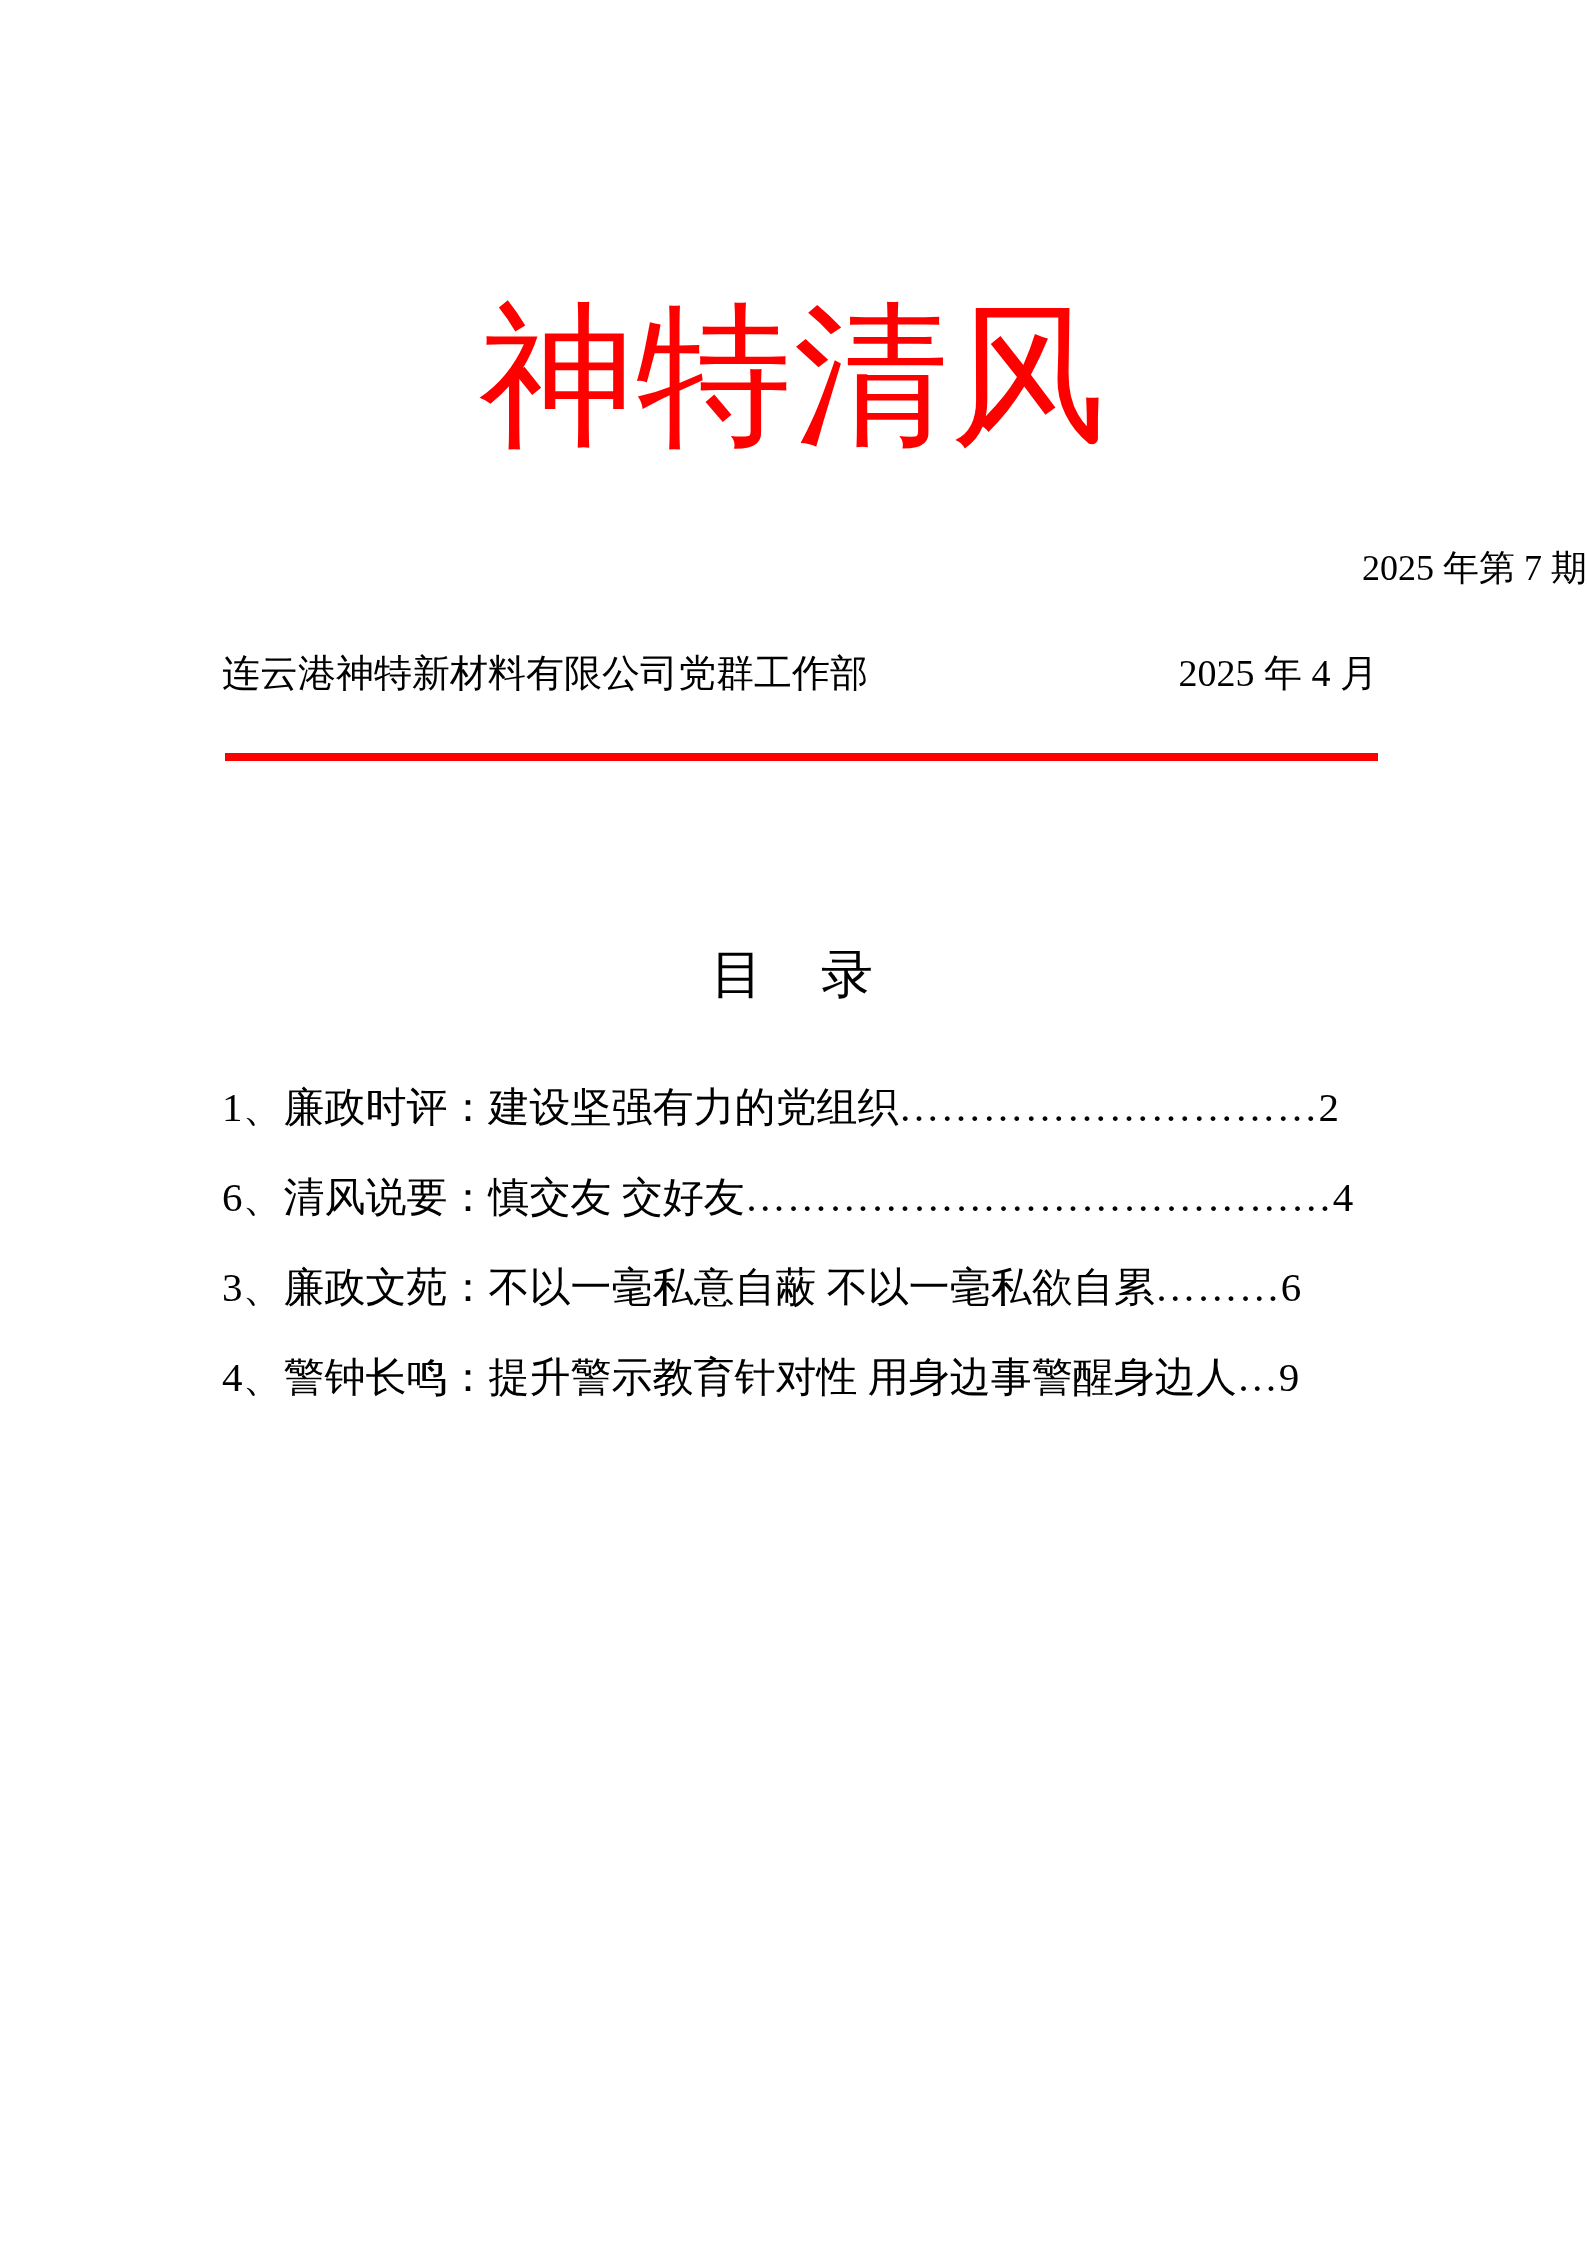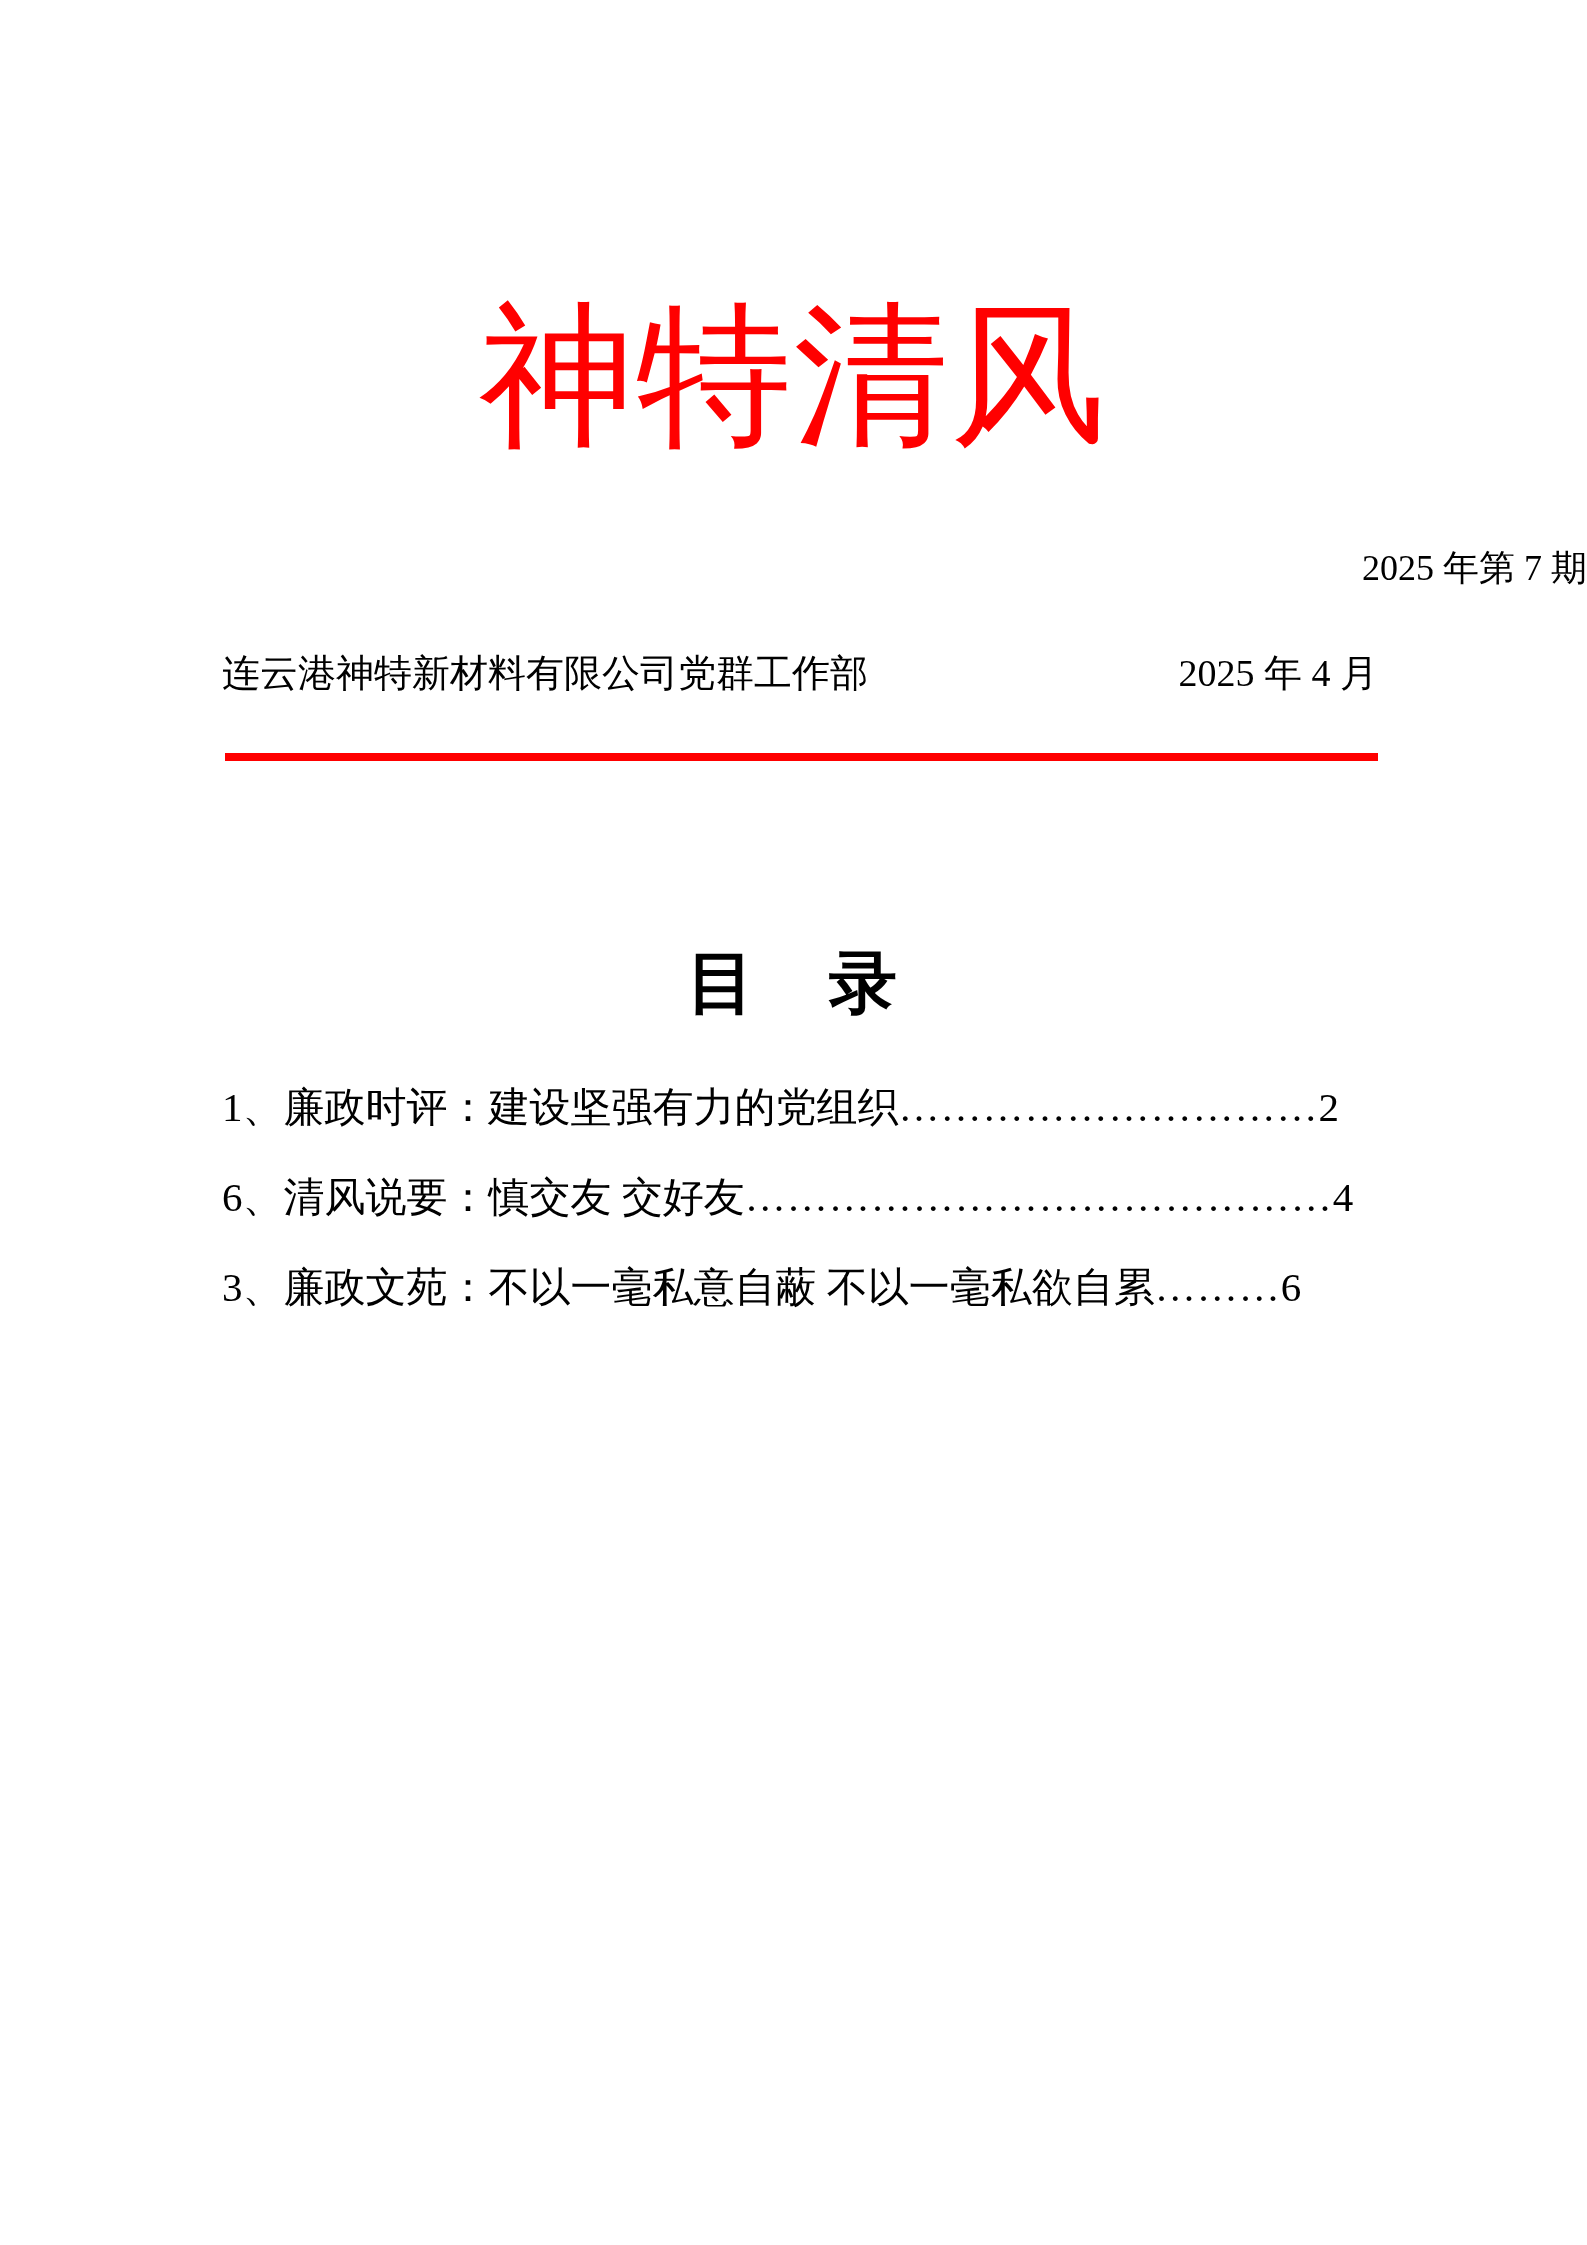"目 录" .toc-heading { font-size: 68px -> 52px; font-weight: 700 -> 400 }
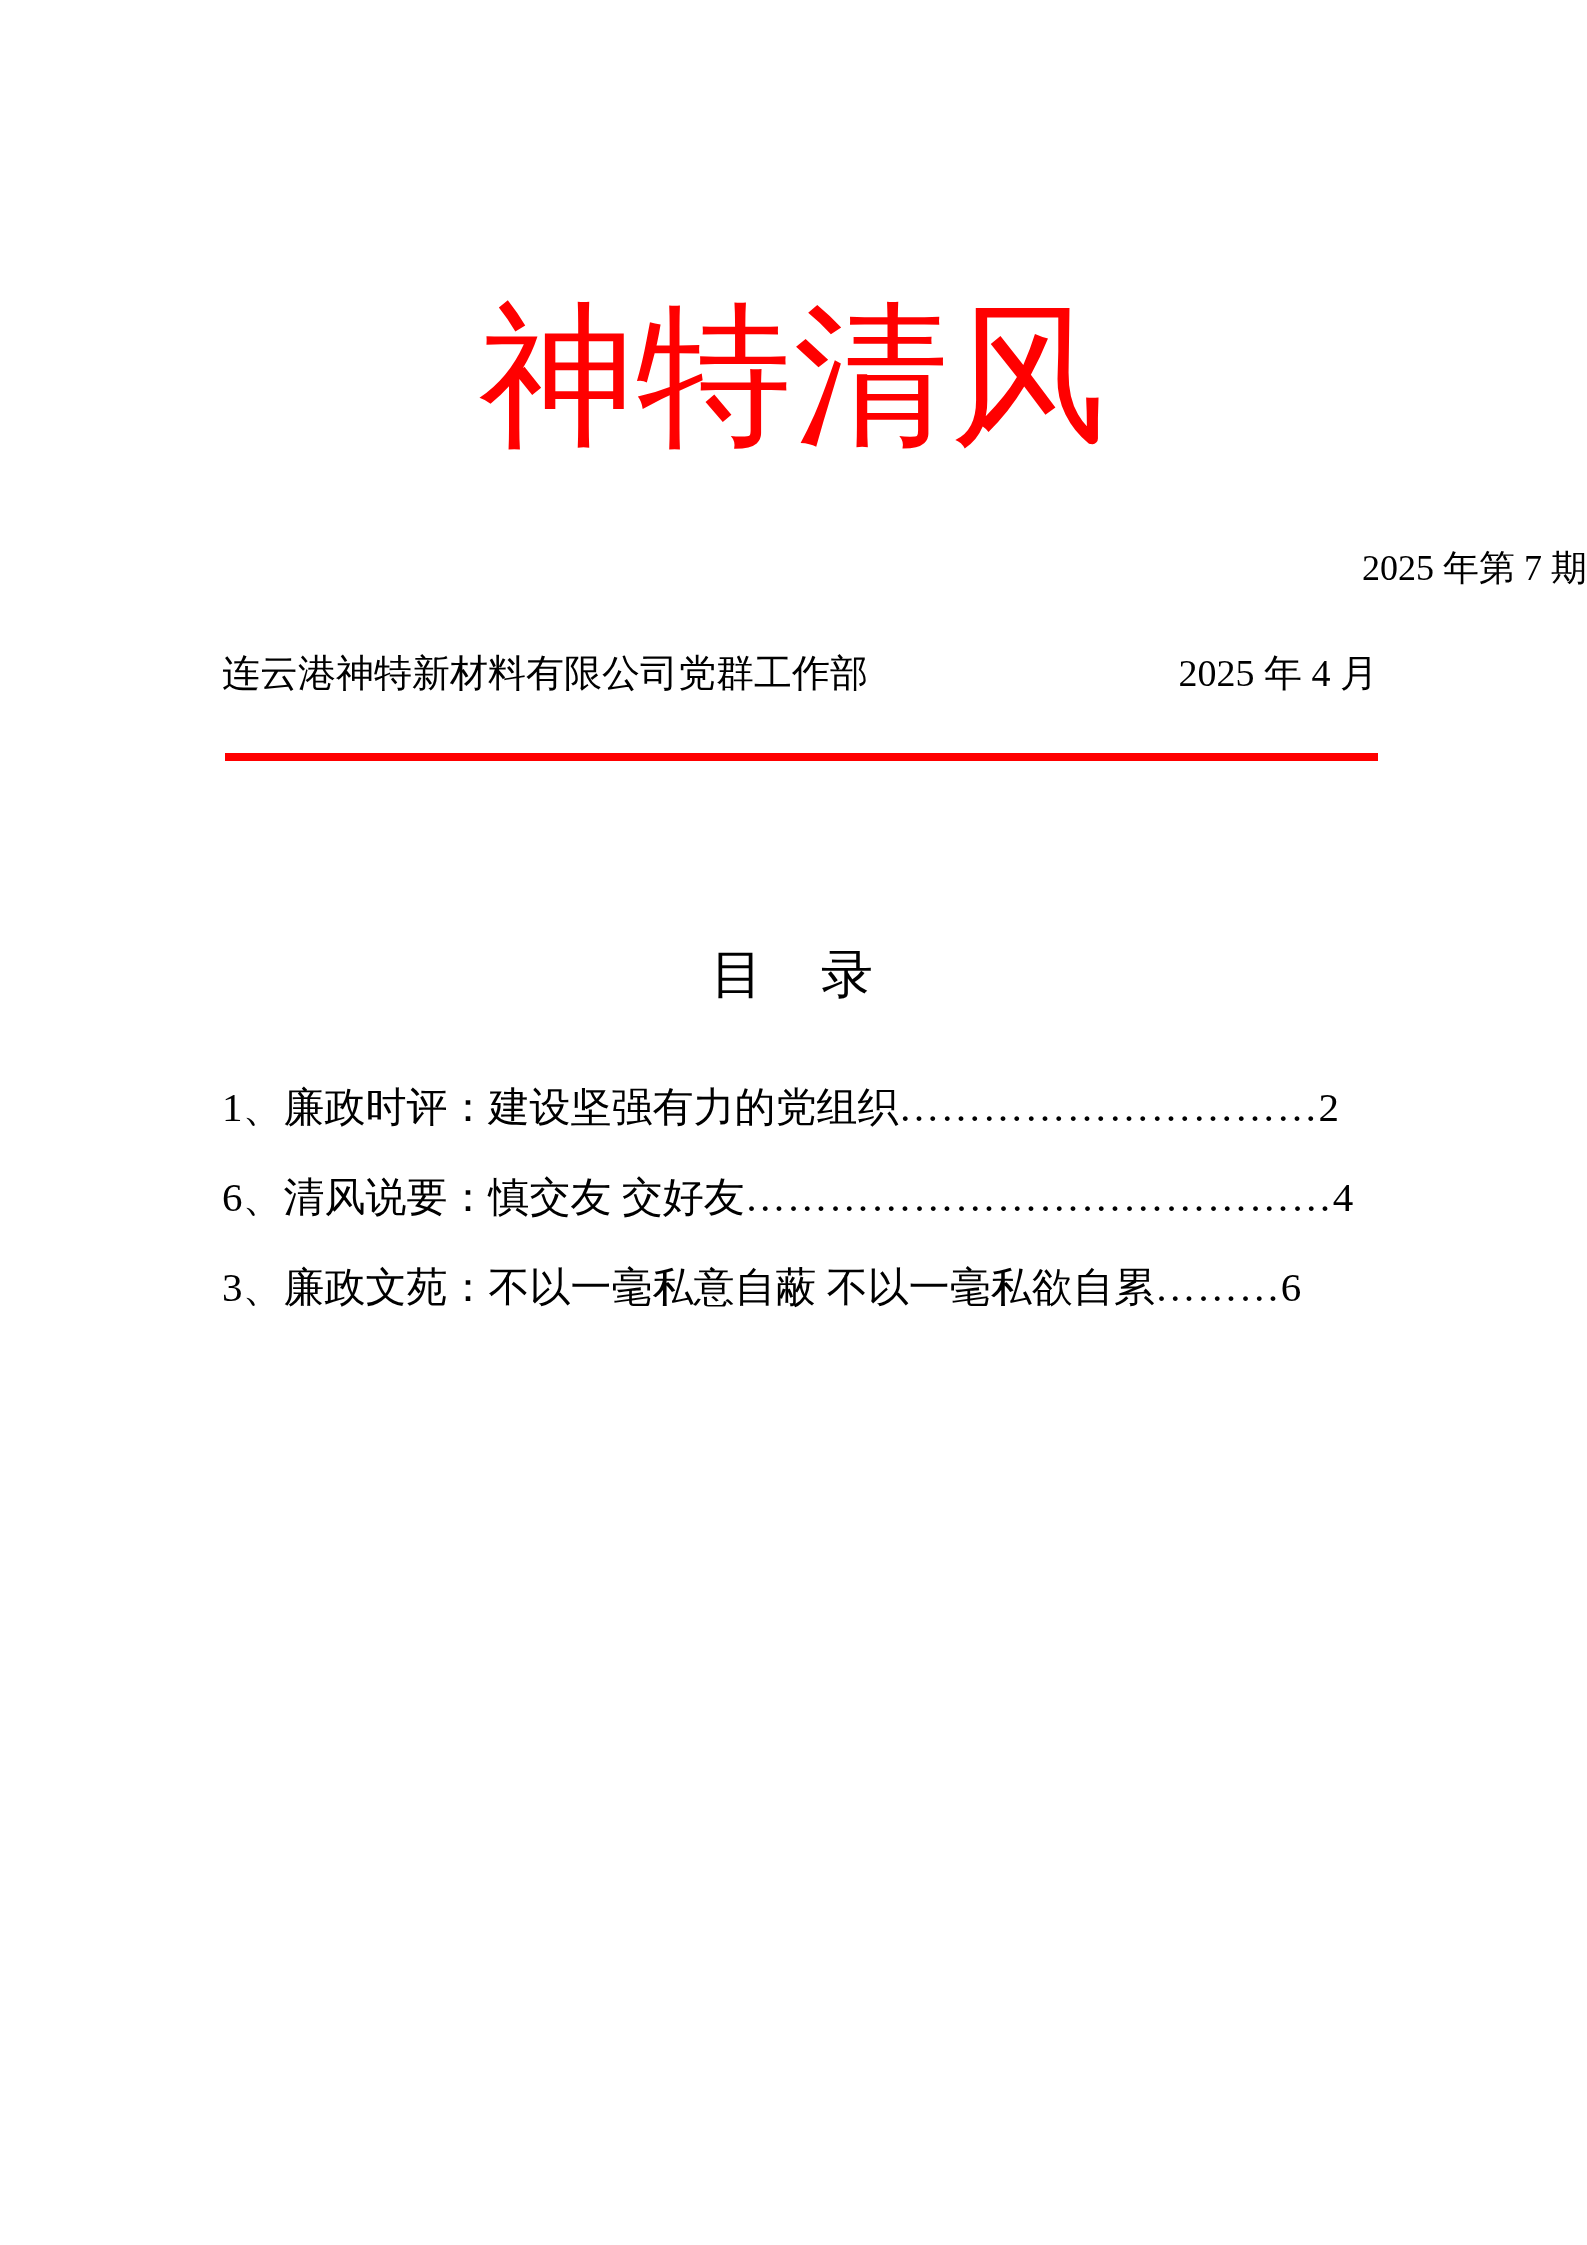"4、警钟长鸣：提升警示教育针对性 用身边事警醒身边人" div.toc-item { html: none -> <div> <span>4、警钟长鸣：提升警示教育针对性 用身边事警醒身边人</span> <span>…</span> <span>9</span> </div> }
